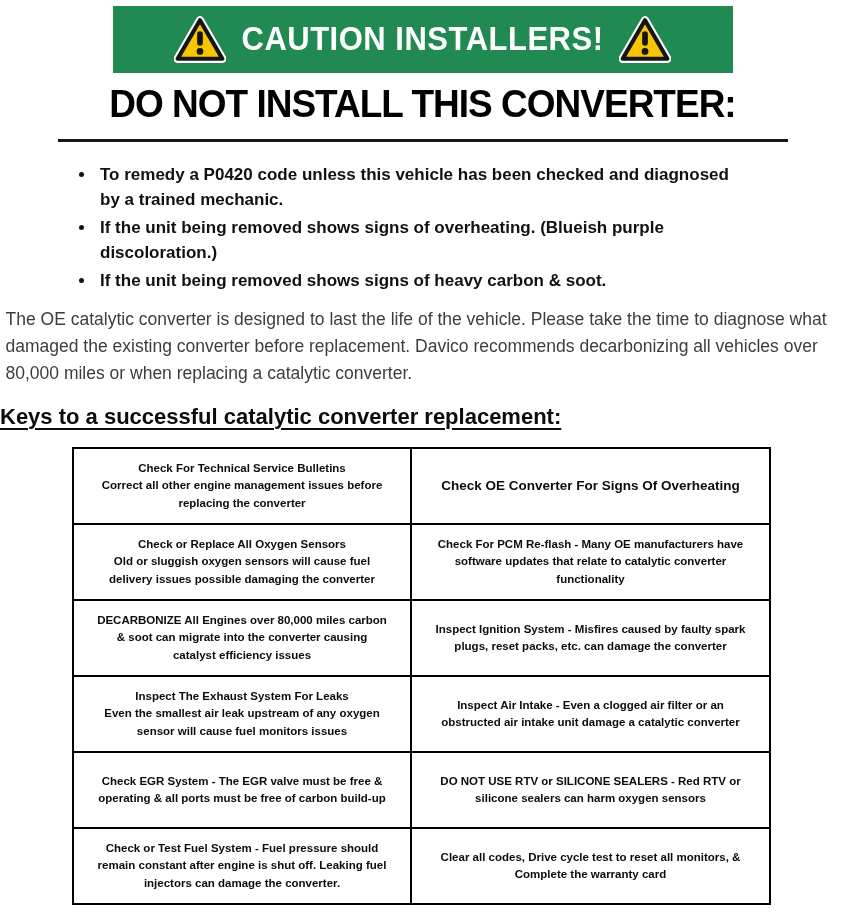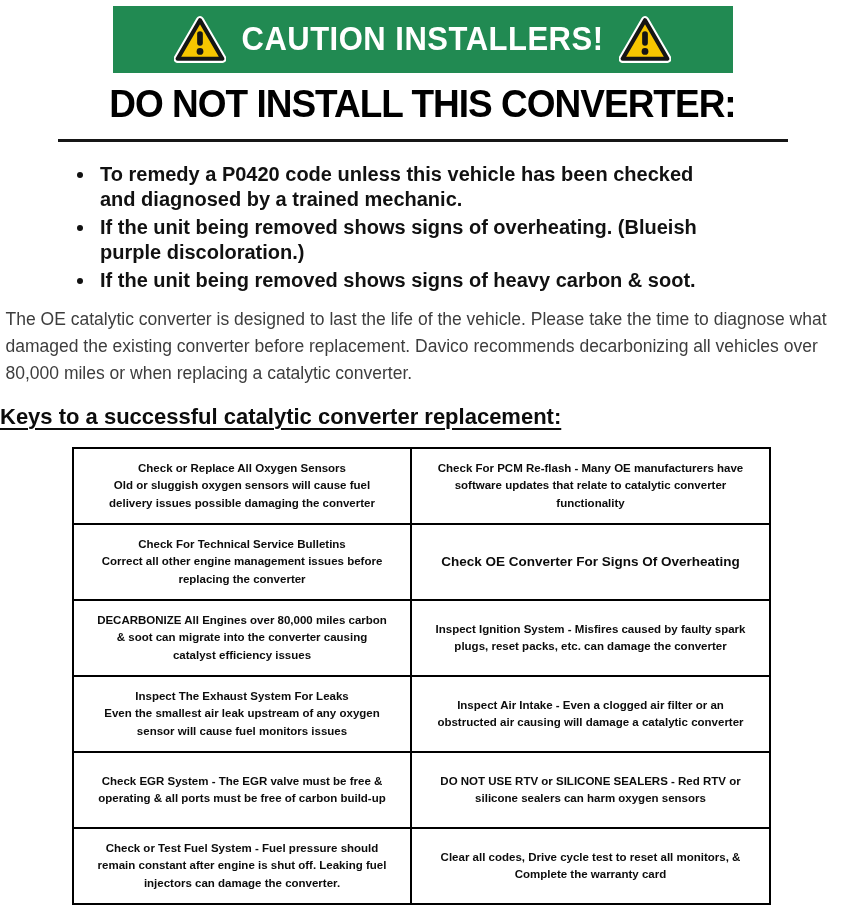"To remedy a P0420 code" .bullets { font-size: 20px -> 17px }
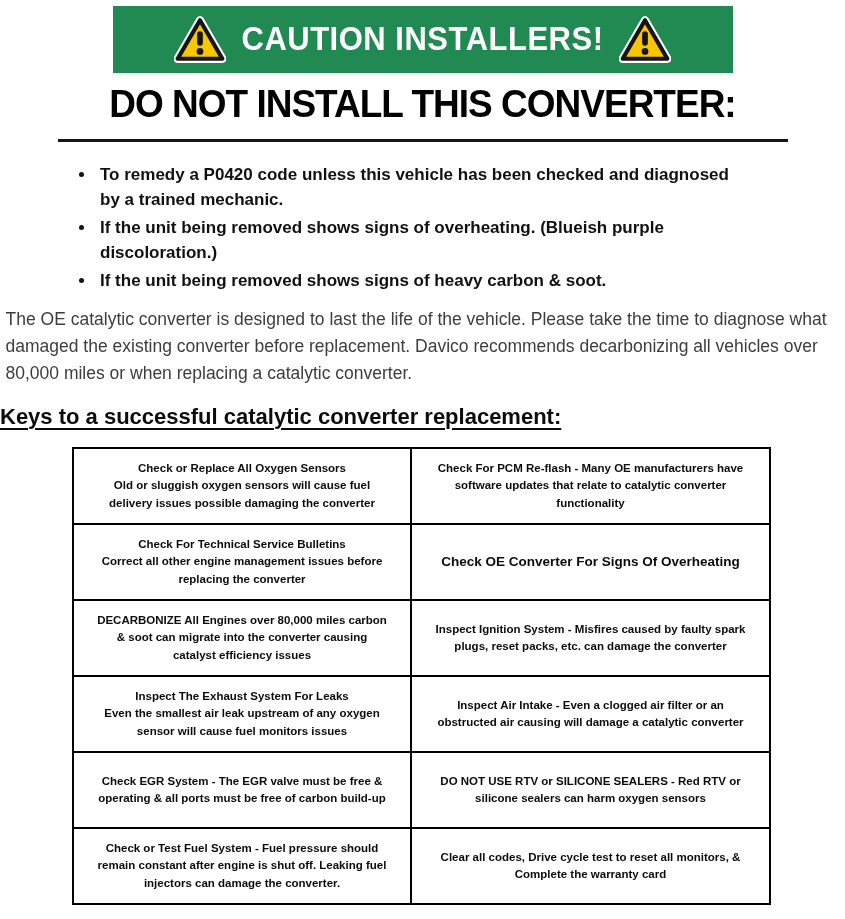"Check or Replace All Oxygen" tr { order: before "Check For Technical Service Bulletins" -> after "Check For Technical Service Bulletins" }
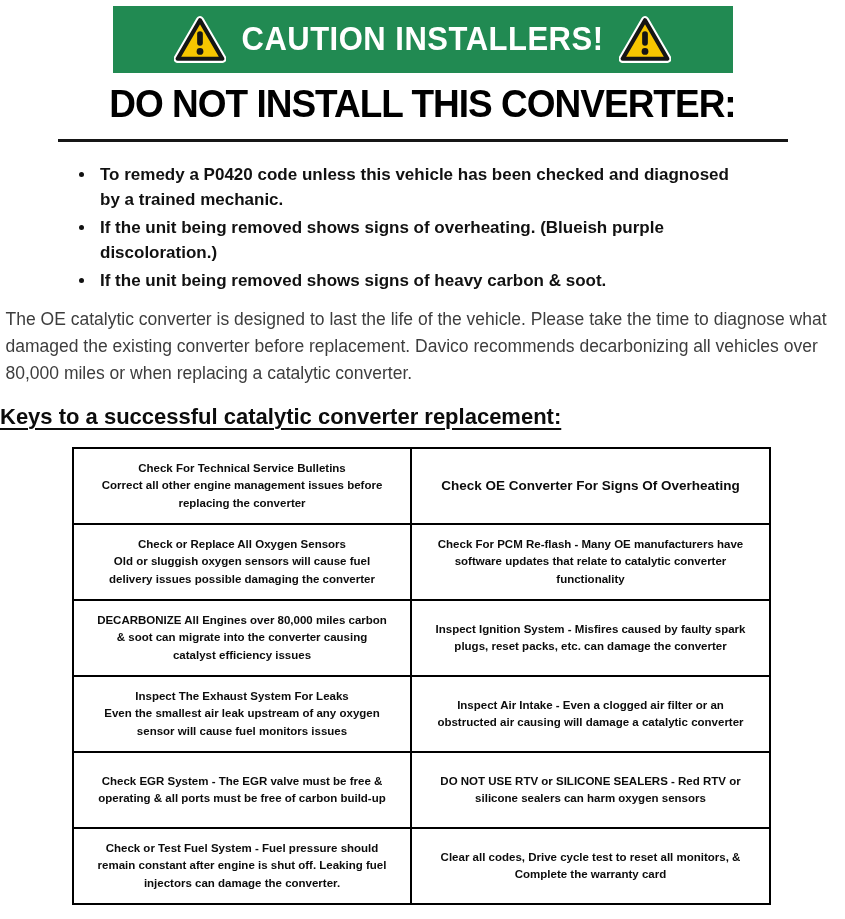"Inspect Air Intake - Even" td.right-col { text: causing will -> intake unit }
